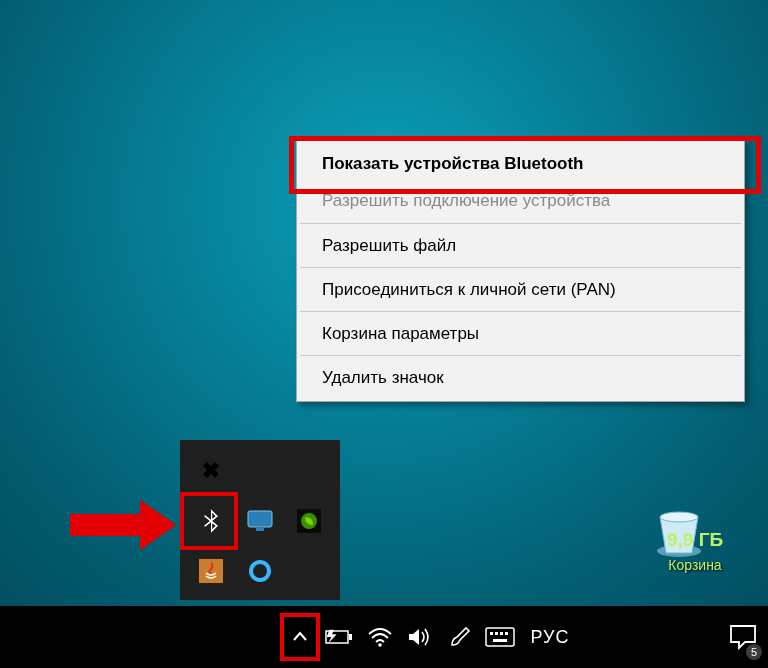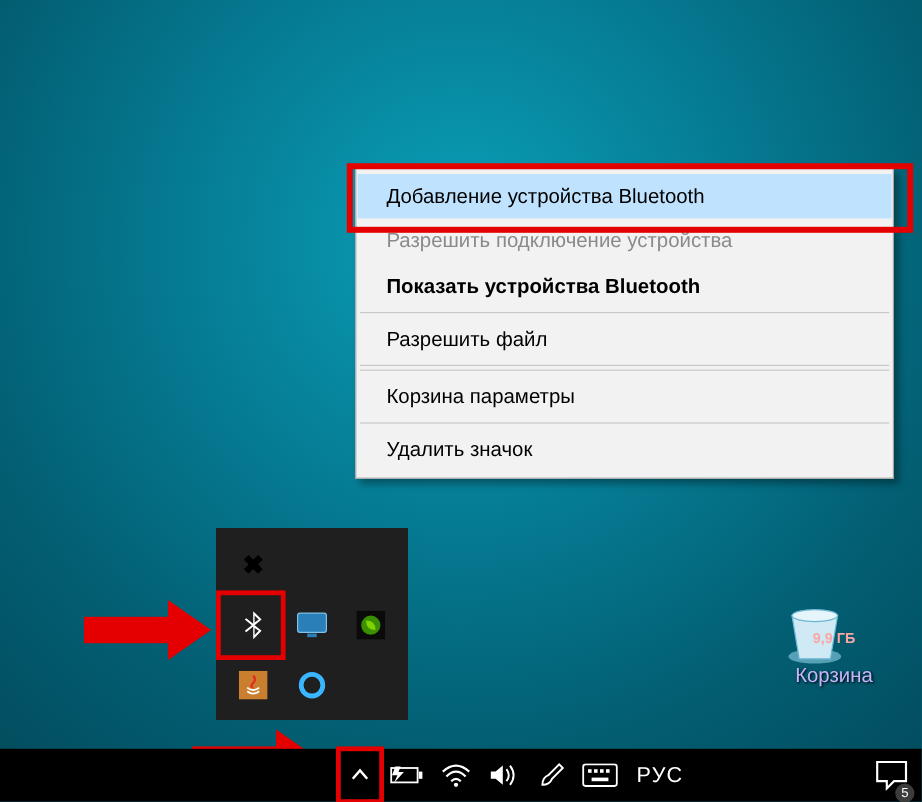"Добавление устройства Bluetooth" div.item { html: <div>Добавление устройства Bluetooth</div> -> none }
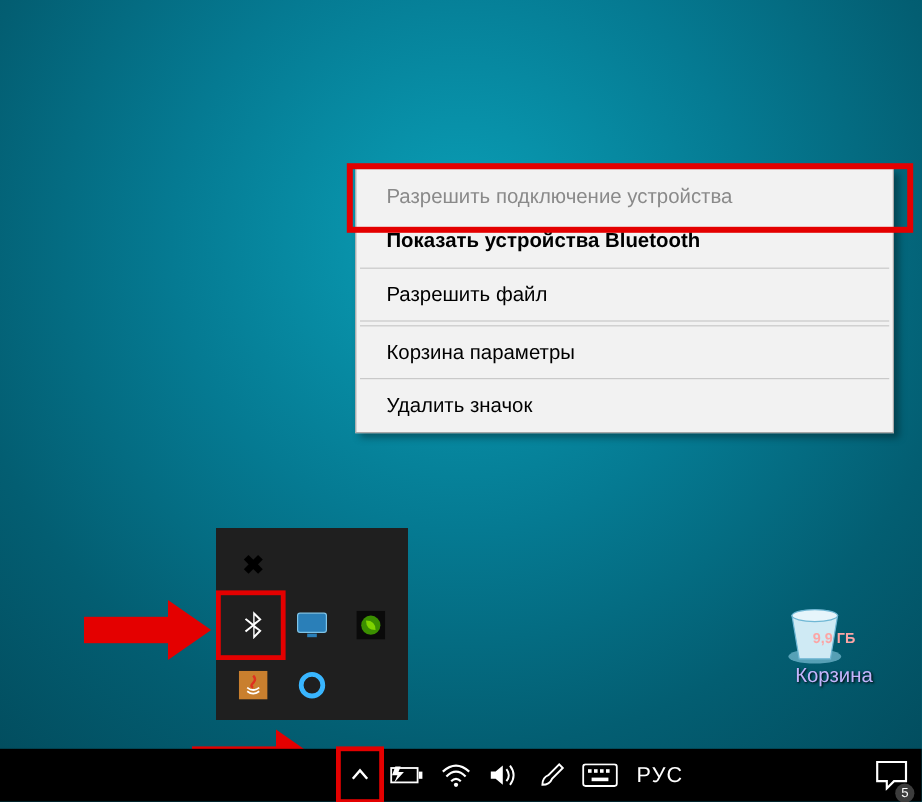"Разрешить подключение устройства" div.item { order: before "Показать устройства Bluetooth" -> after "Показать устройства Bluetooth" }
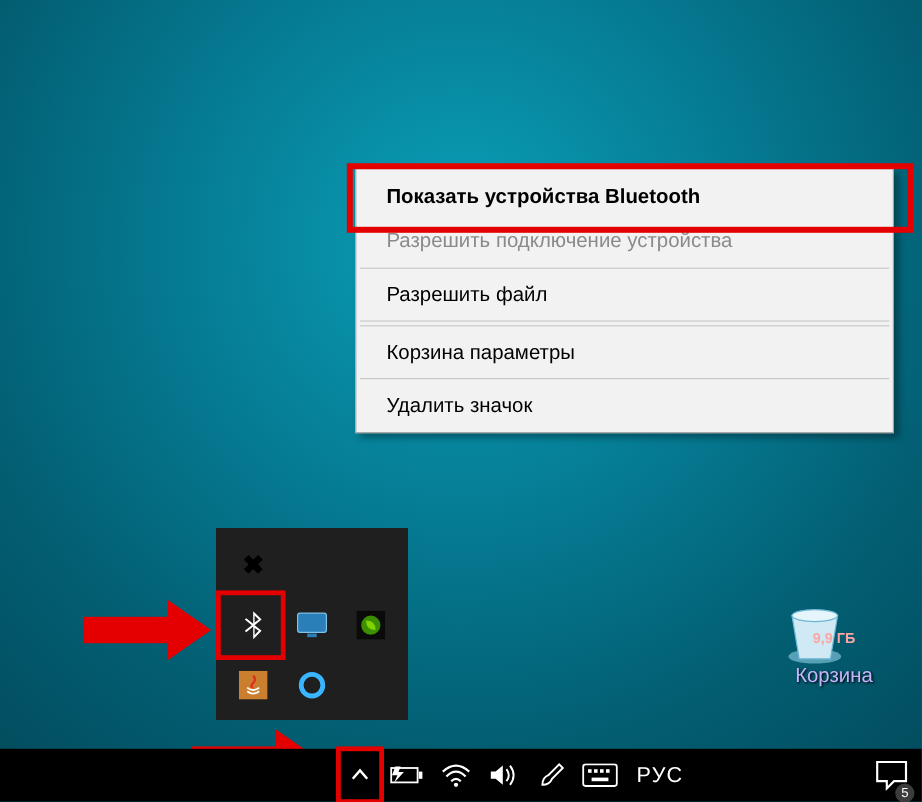"Присоединиться к личной сети (PAN)" div.item { html: none -> <div>Присоединиться к личной сети (PAN)</div> }
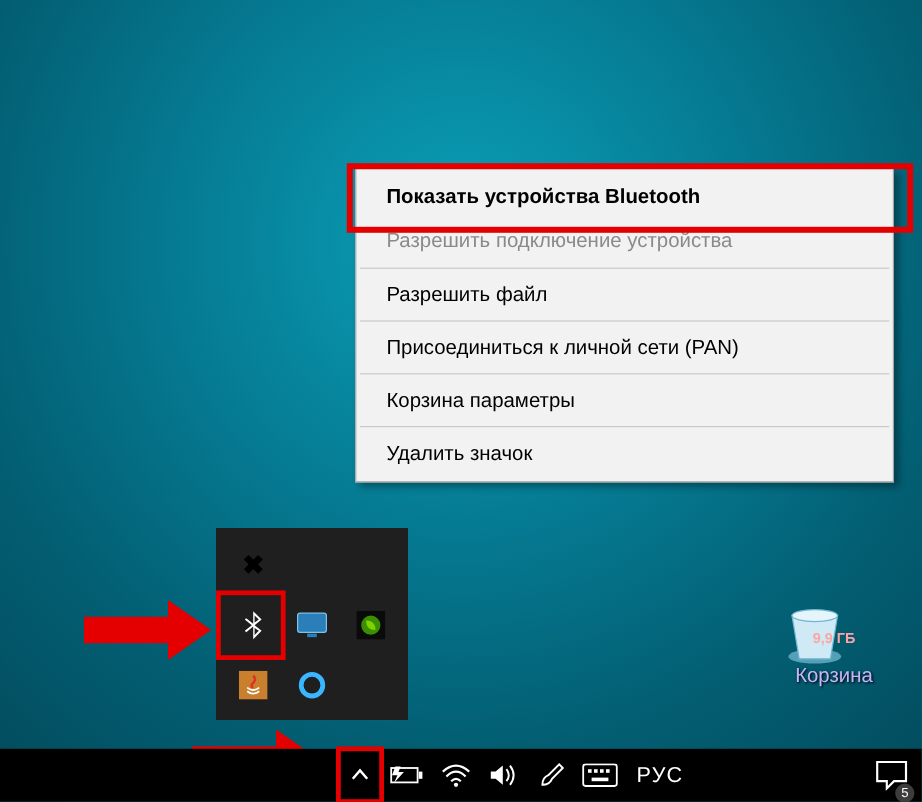"9,9 ГБ" .recycle .gb { color: #fca5a5 -> #bef264; font-size: 12px -> 19px }
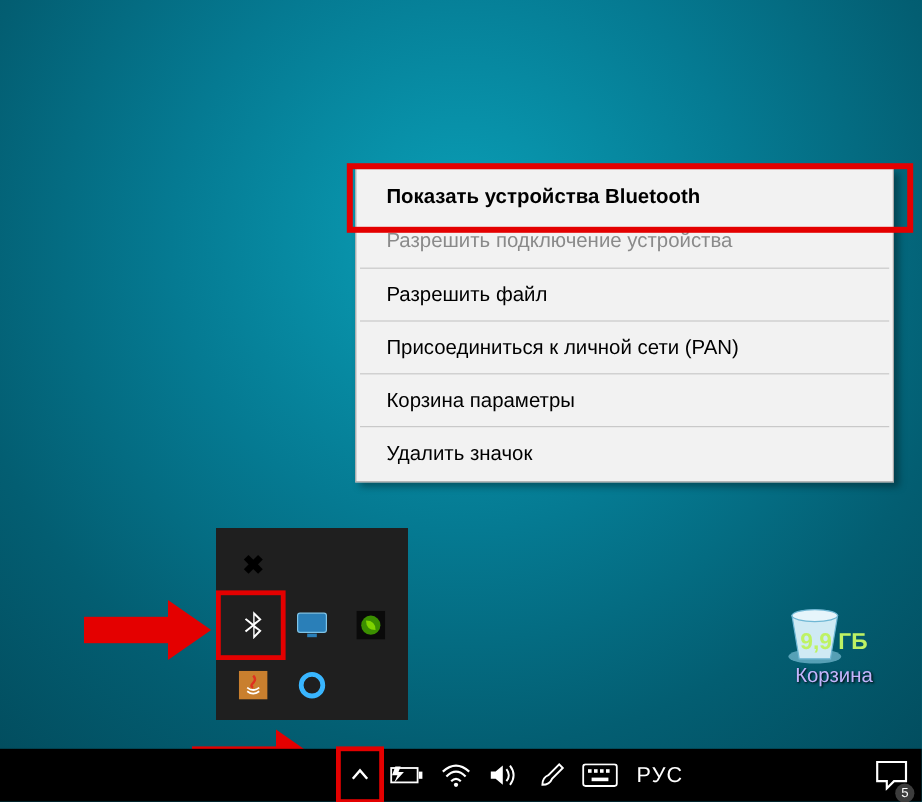"Корзина" .recycle .lbl { color: #c4b5fd -> #bef264; font-size: 17px -> 14px }
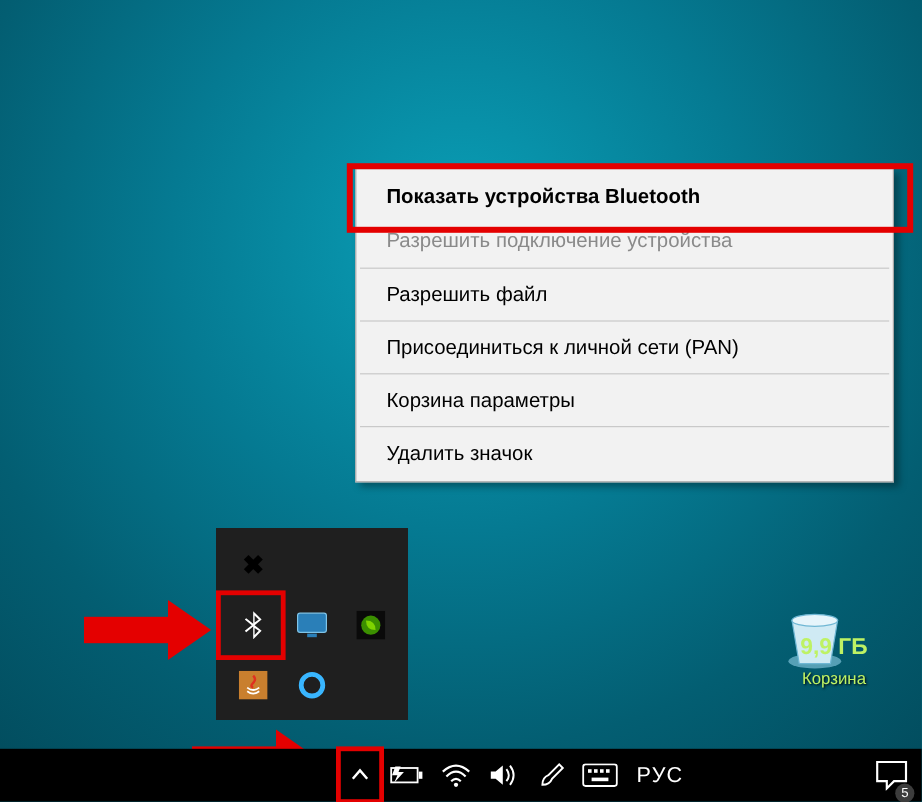"РУС" .taskbar { height: 44px -> 62px }
